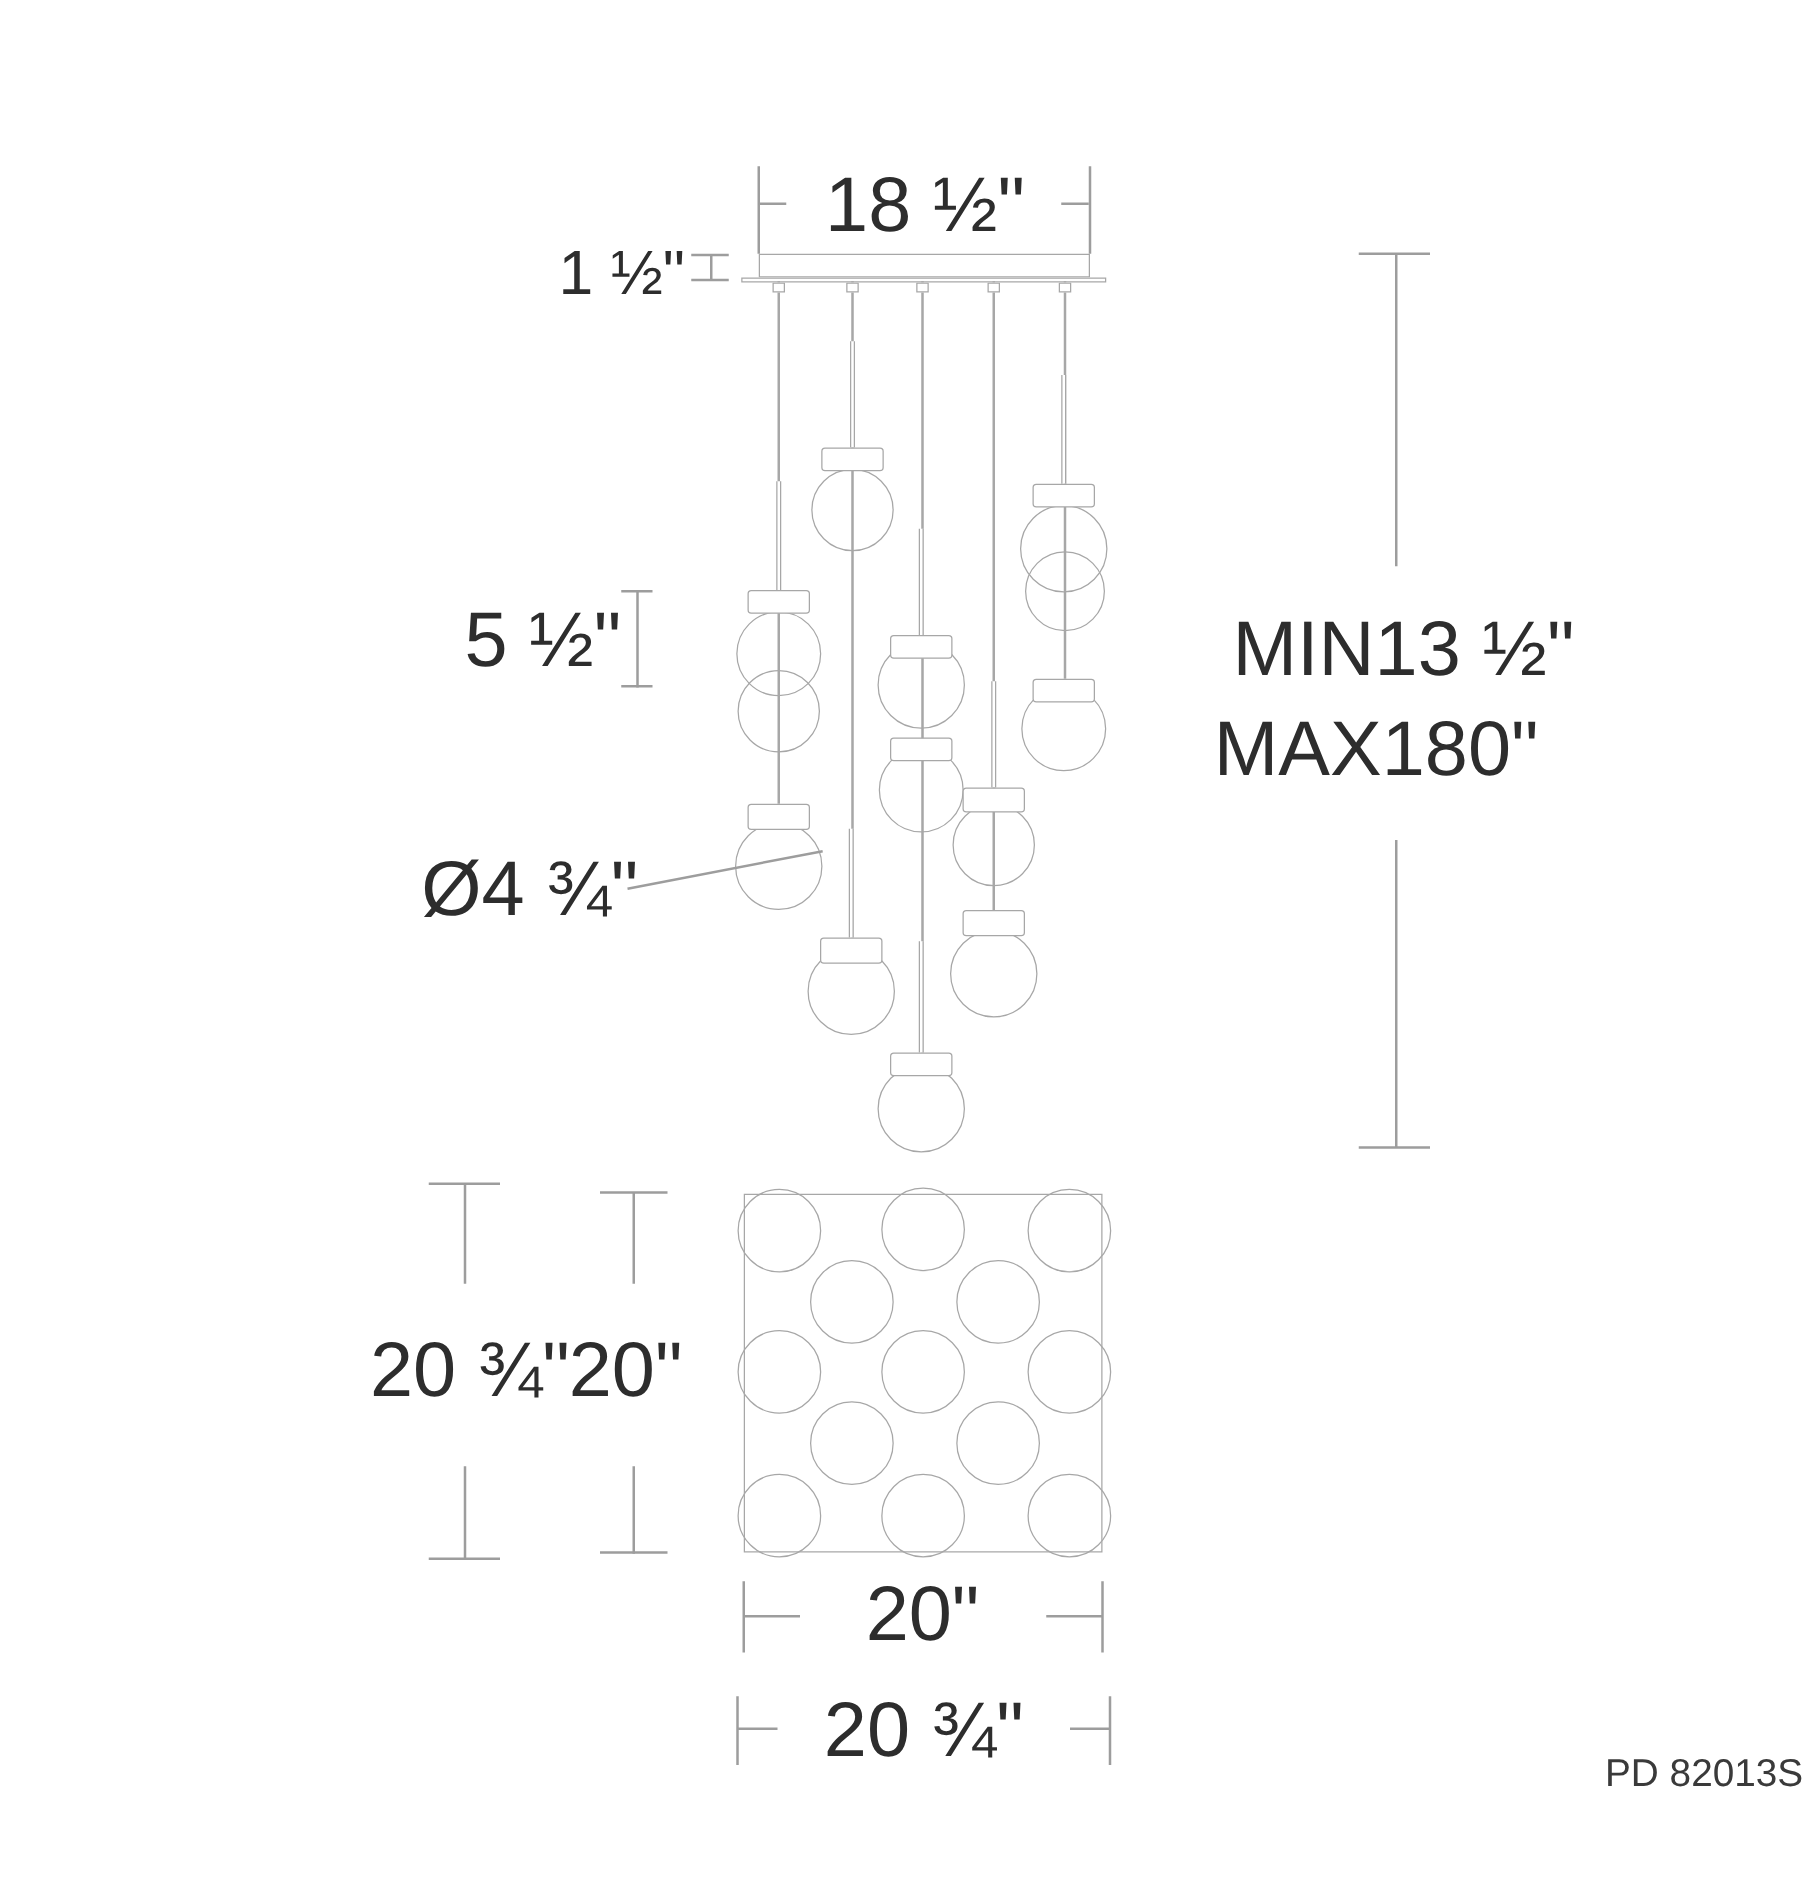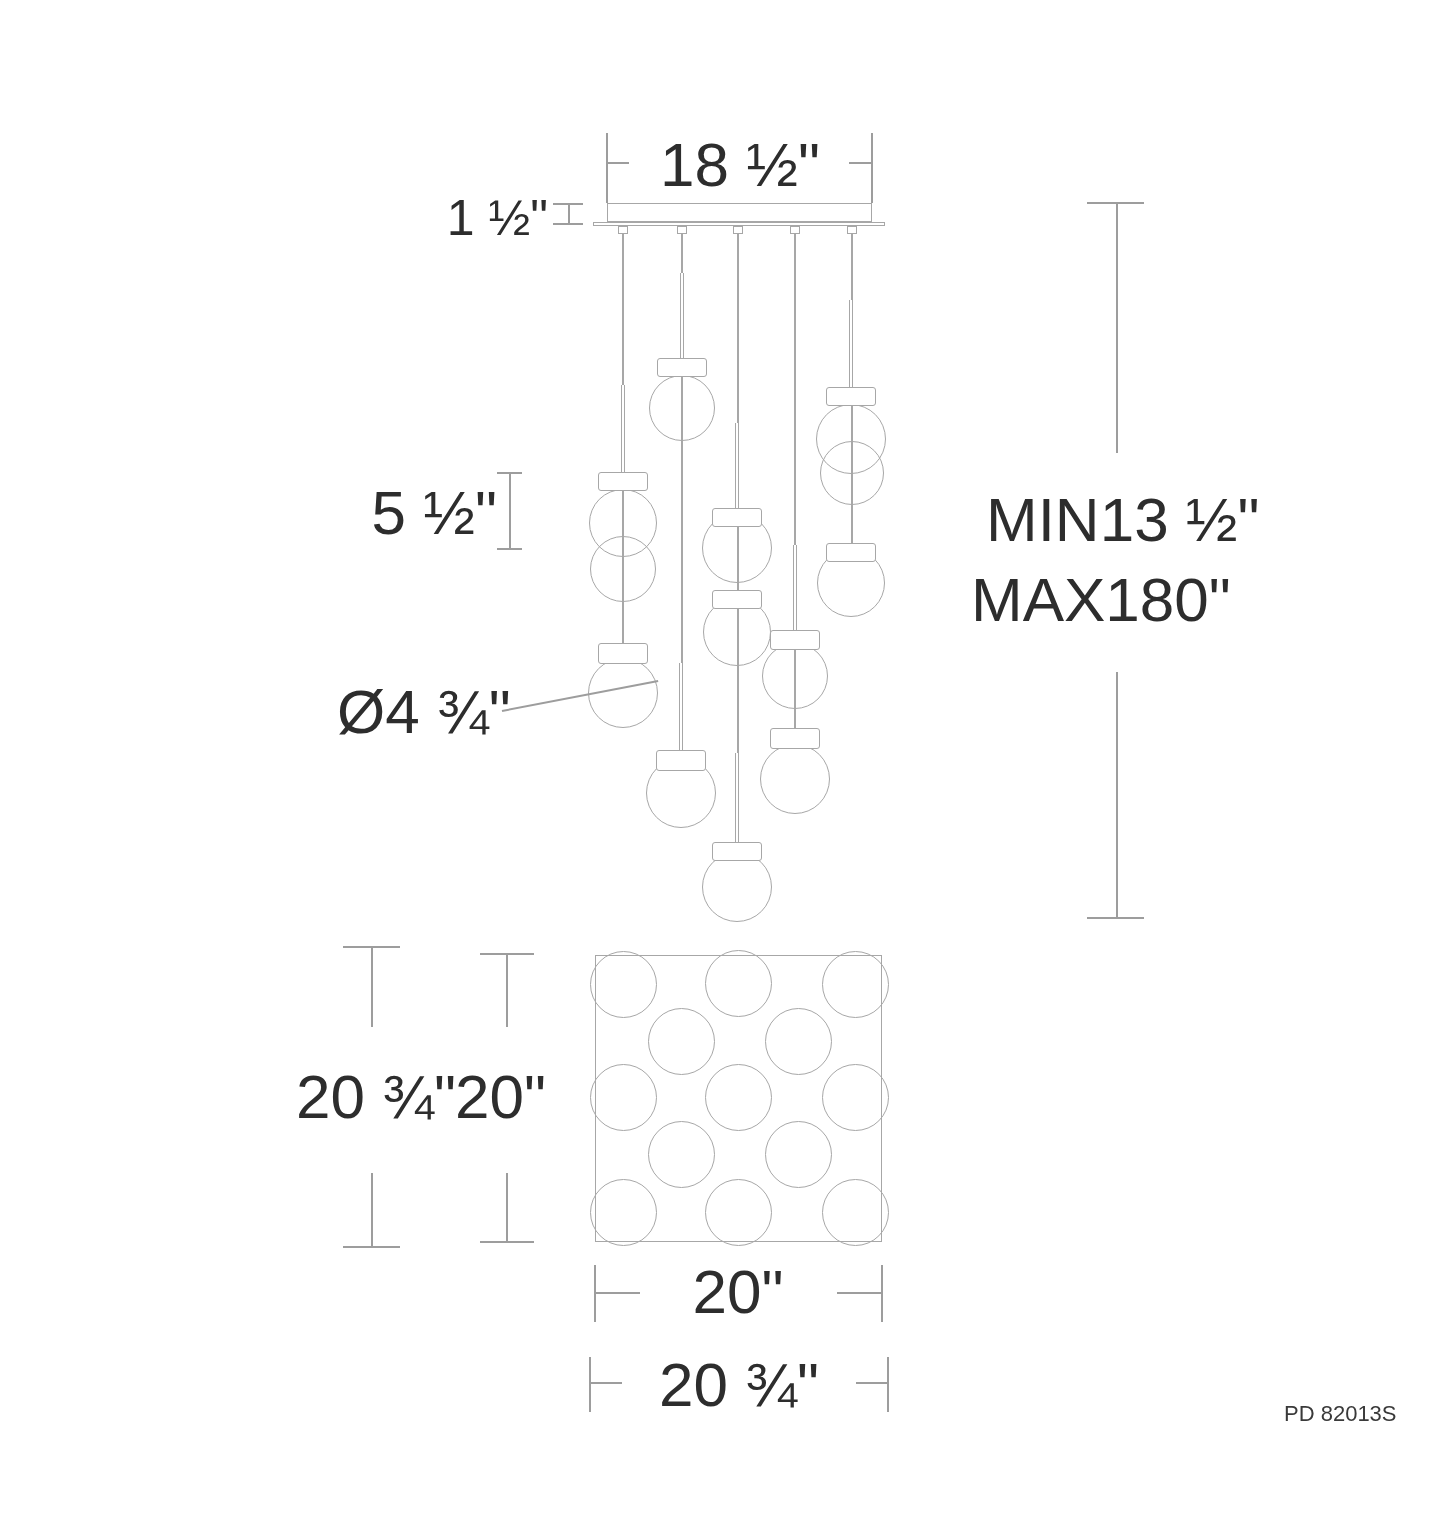"PD 82013S" .lbl.part { font-size: 22px -> 31px }
